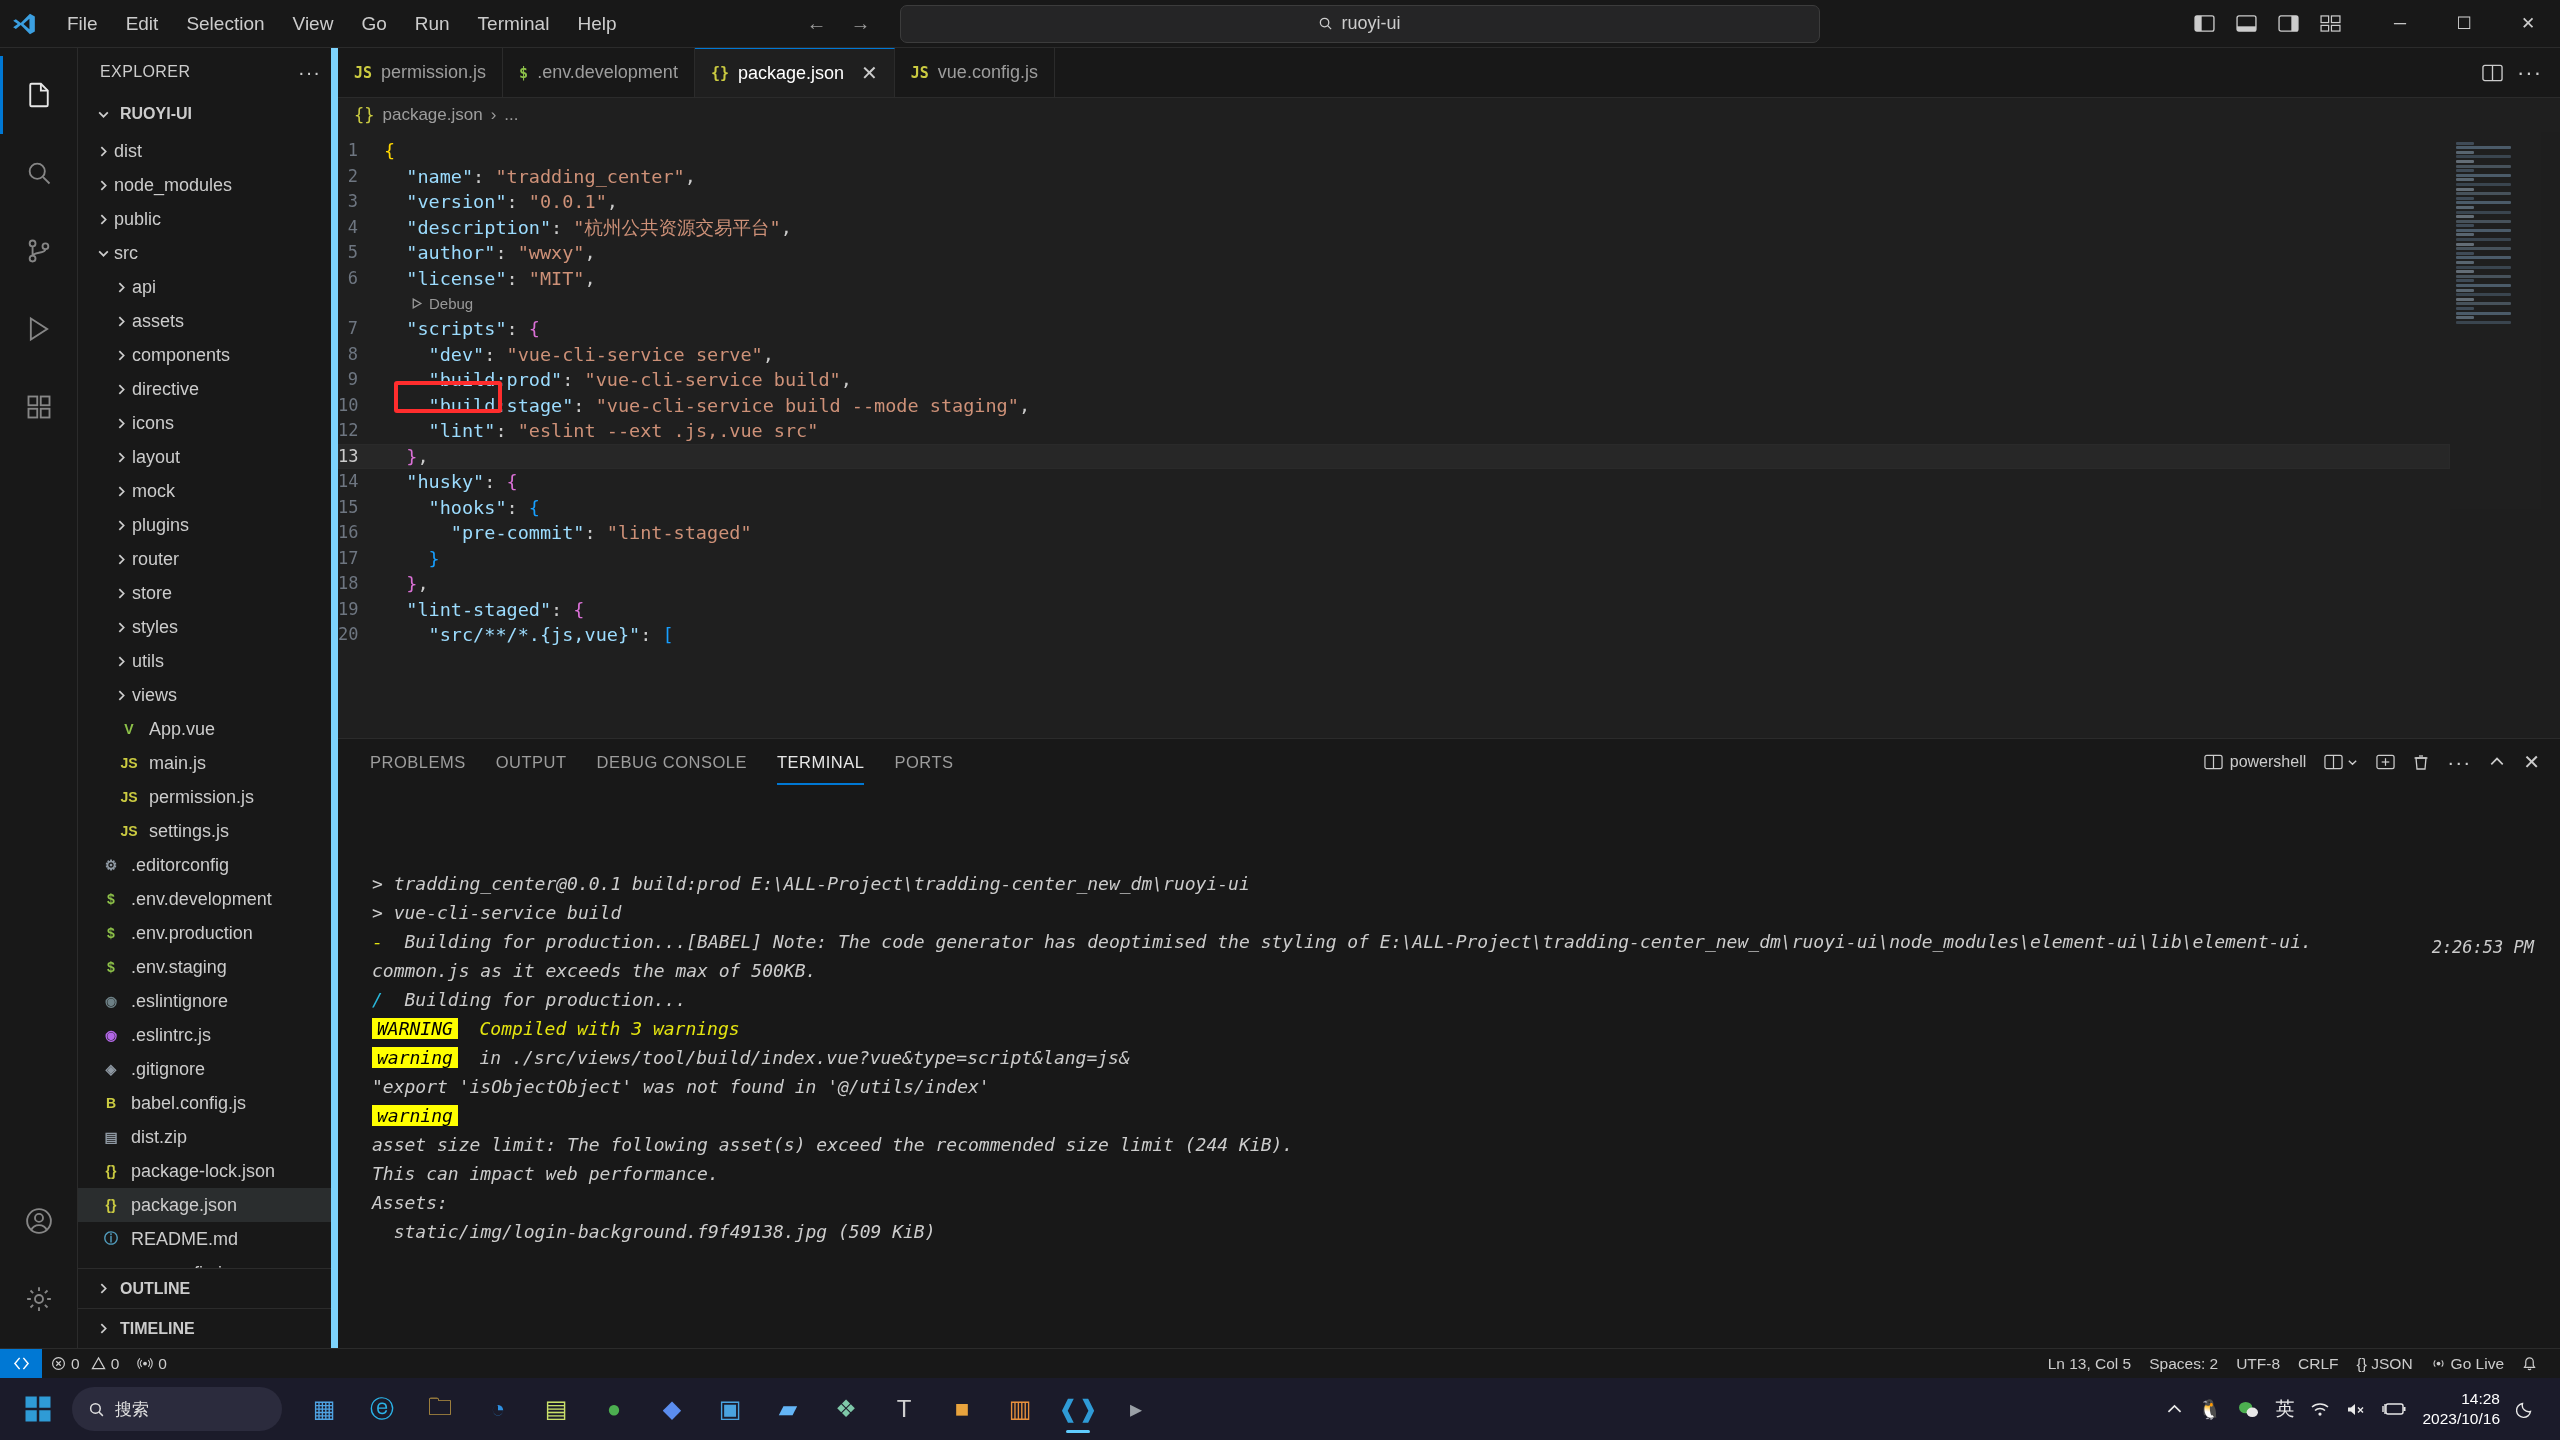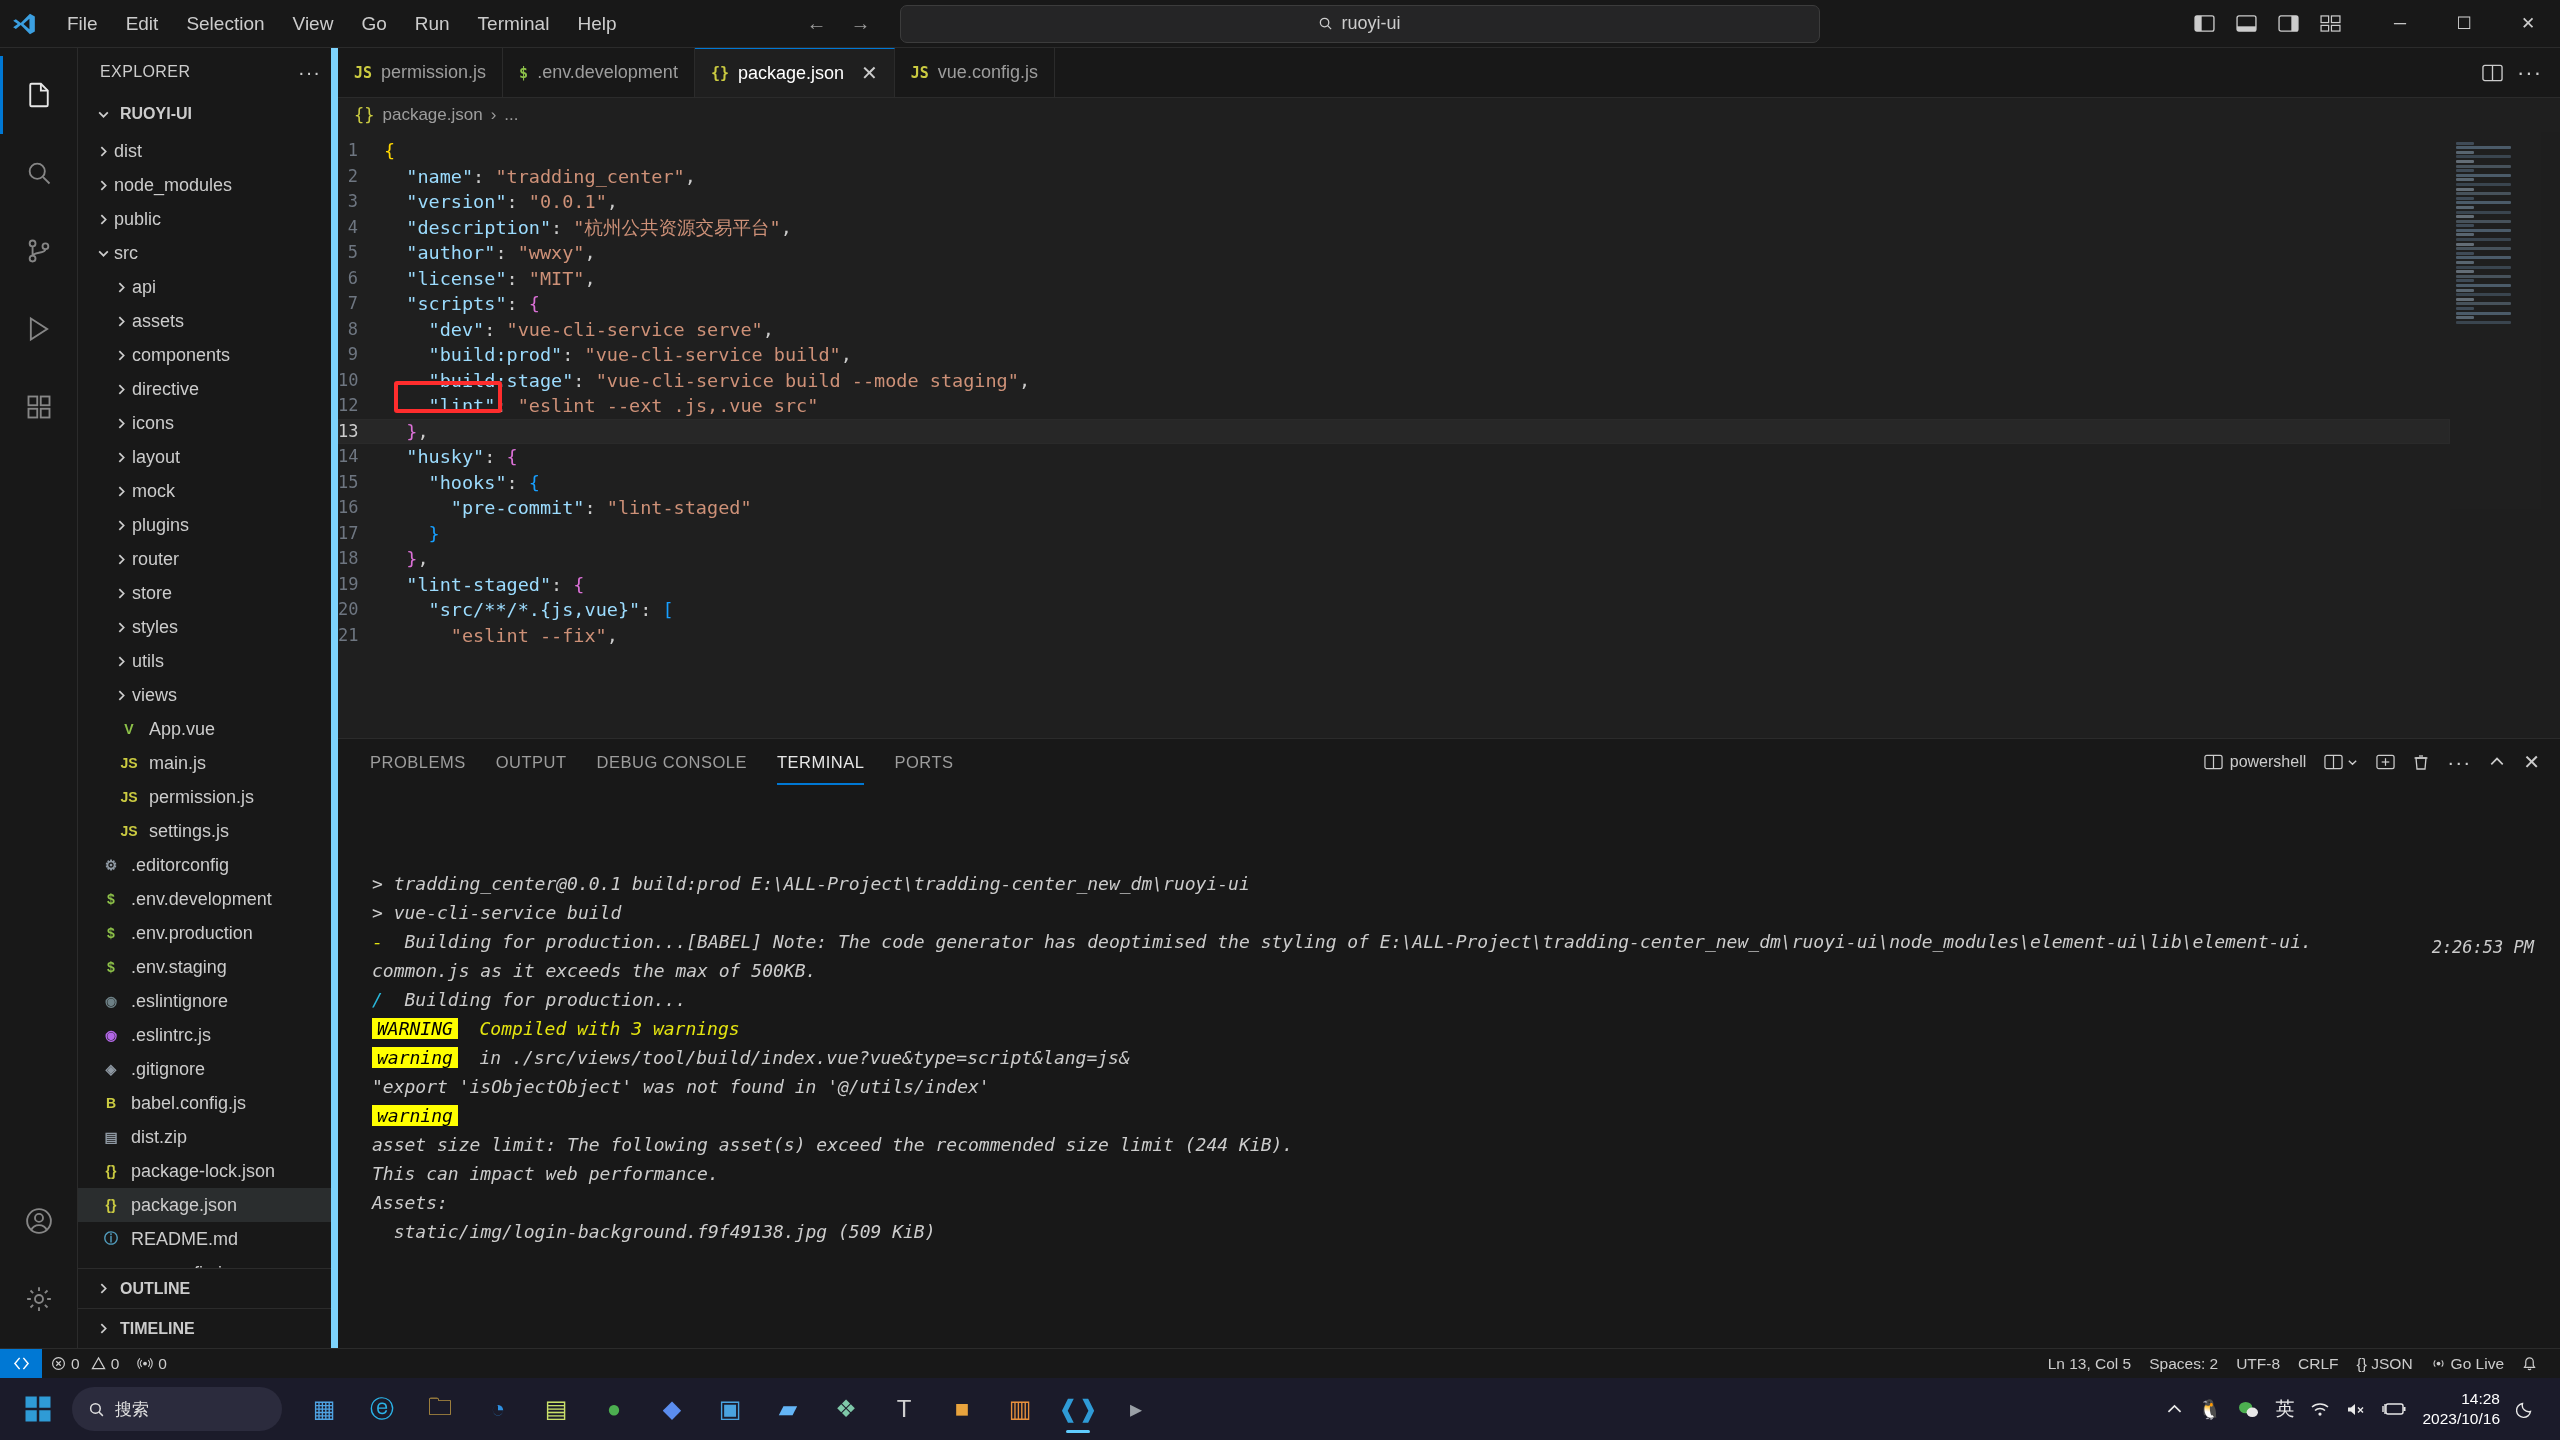"Debug" div.codelens { html: none -> <div> <span> <svg> <polygon></polygon> </svg> </span> <span>Debug</span> </div> }
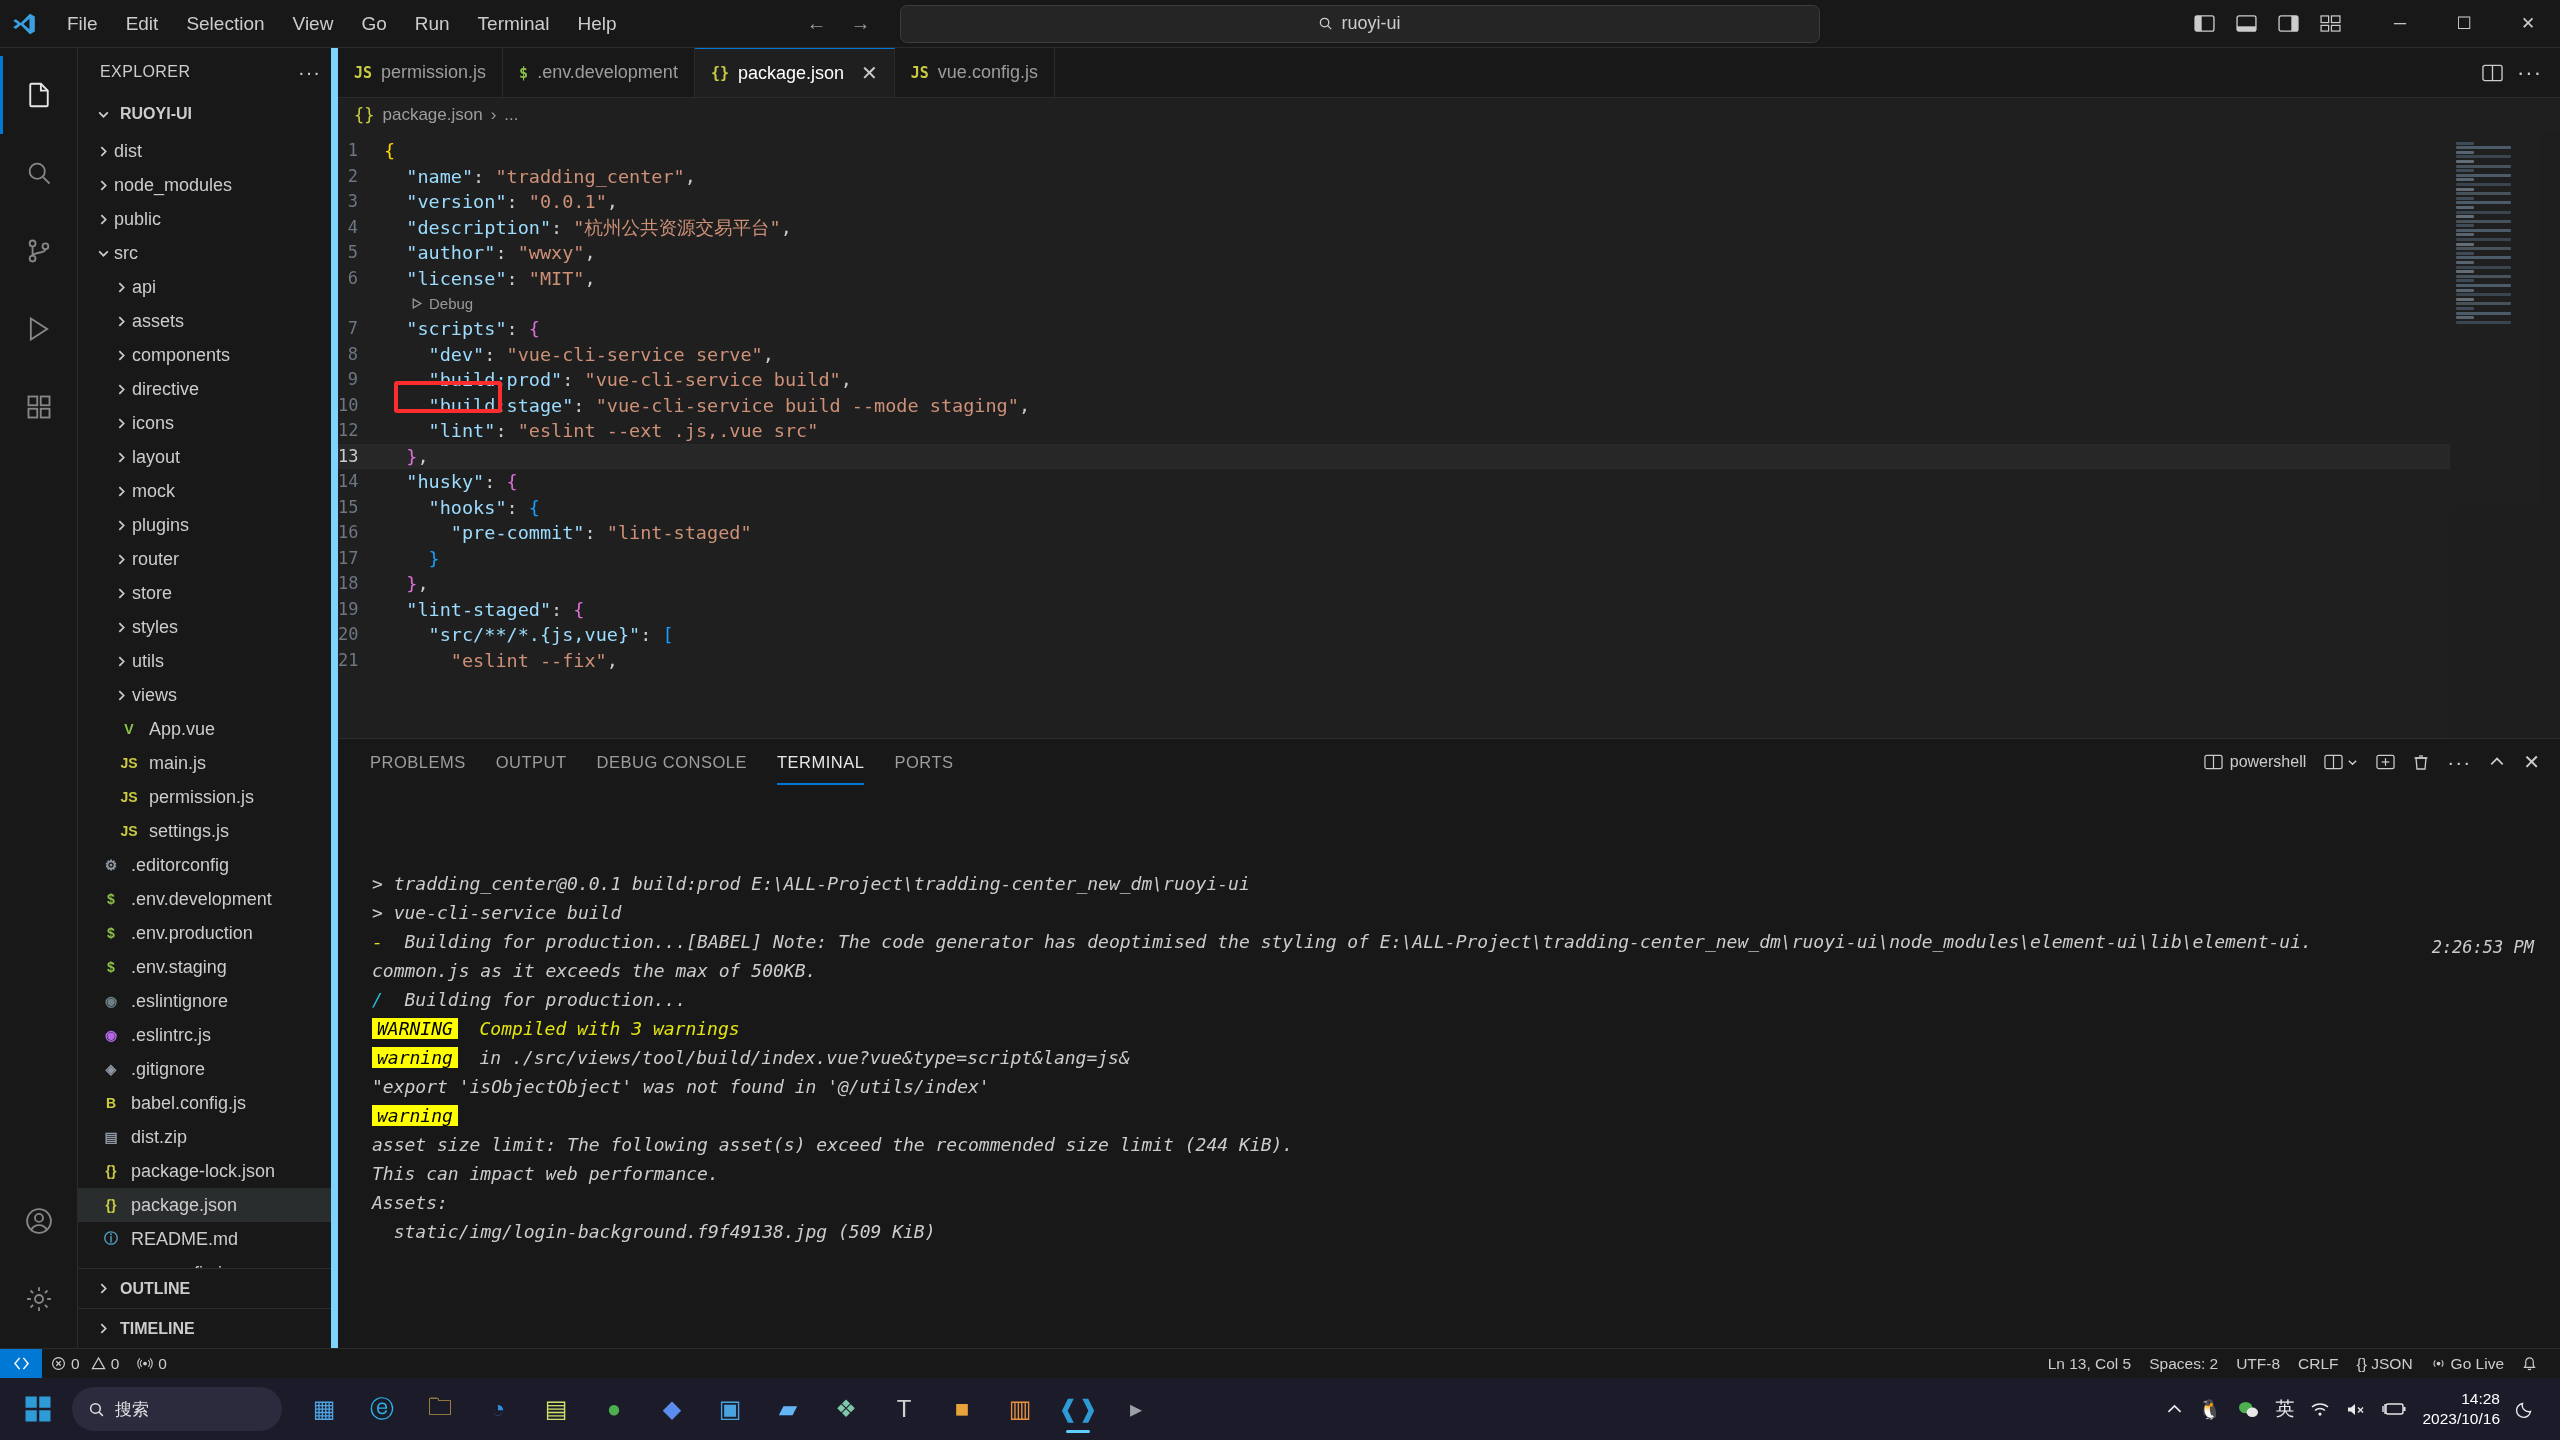"21" div.cl { html: <div><span>21</span><span> <span>"eslint --fix"</span><span>,</span></span></div> -> none }
